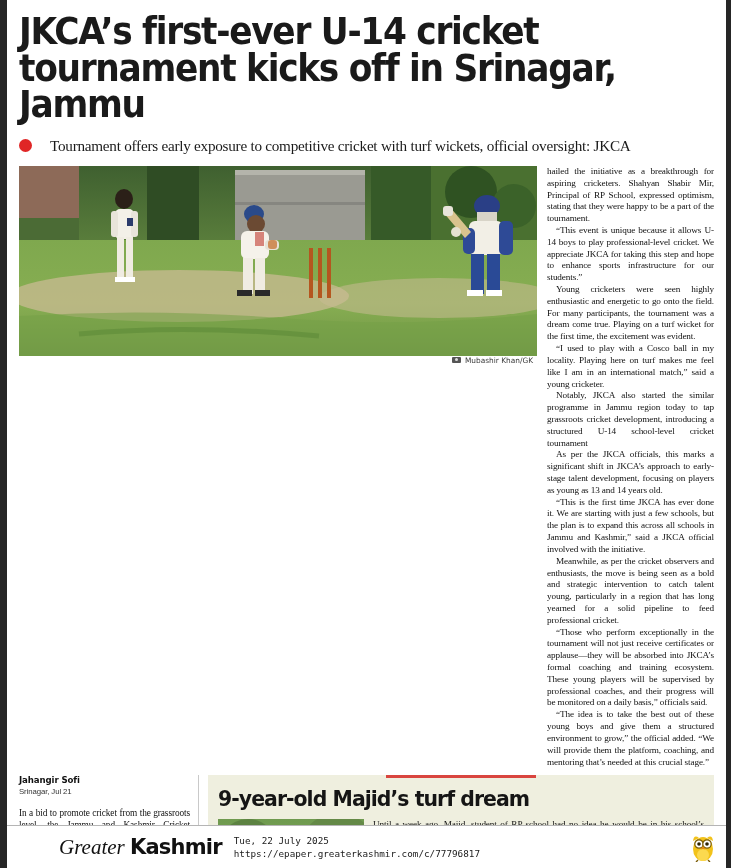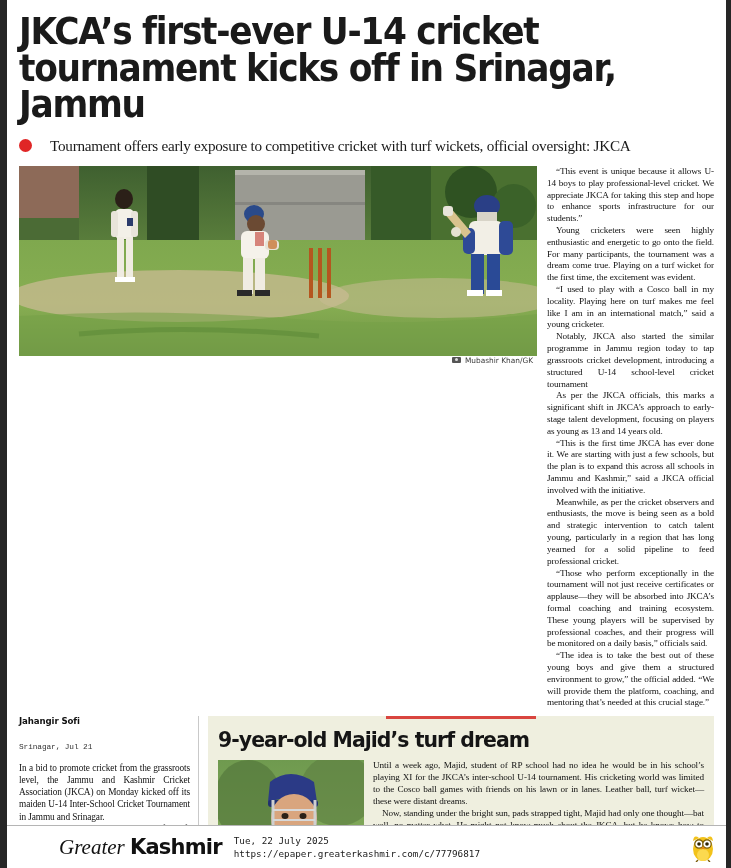"hailed the initiative as a" p.first { html: none -> <p>hailed the initiative as a breakthrough for aspiring cricketers. Shahyan Shabir Mir, Principal of RP School, expressed optimism, stating that they were happy to be a part of the tournament.</p> }
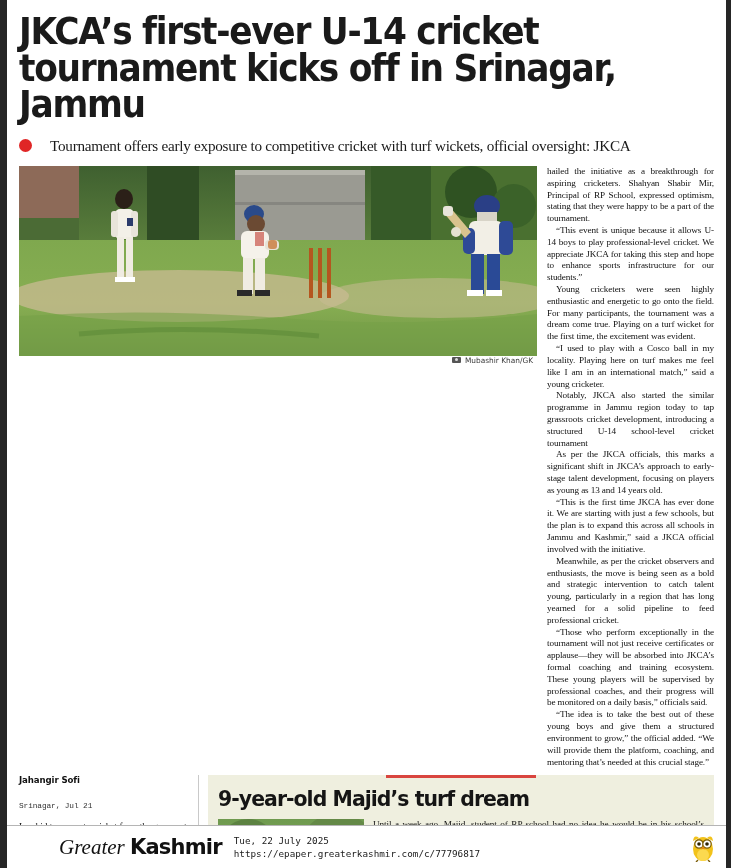"Srinagar, Jul 21" .byline-place { font-family: Liberation Mono, monospace -> Liberation Sans, sans-serif; margin-top: 17px -> 2px }
